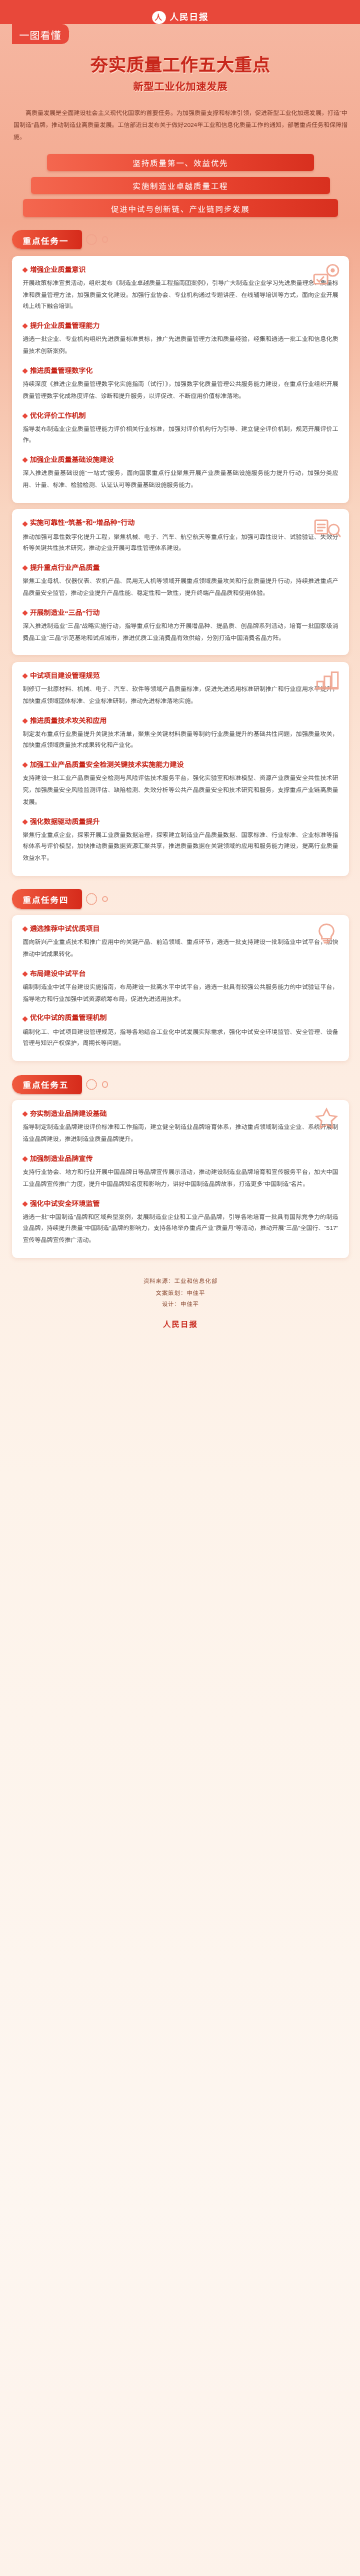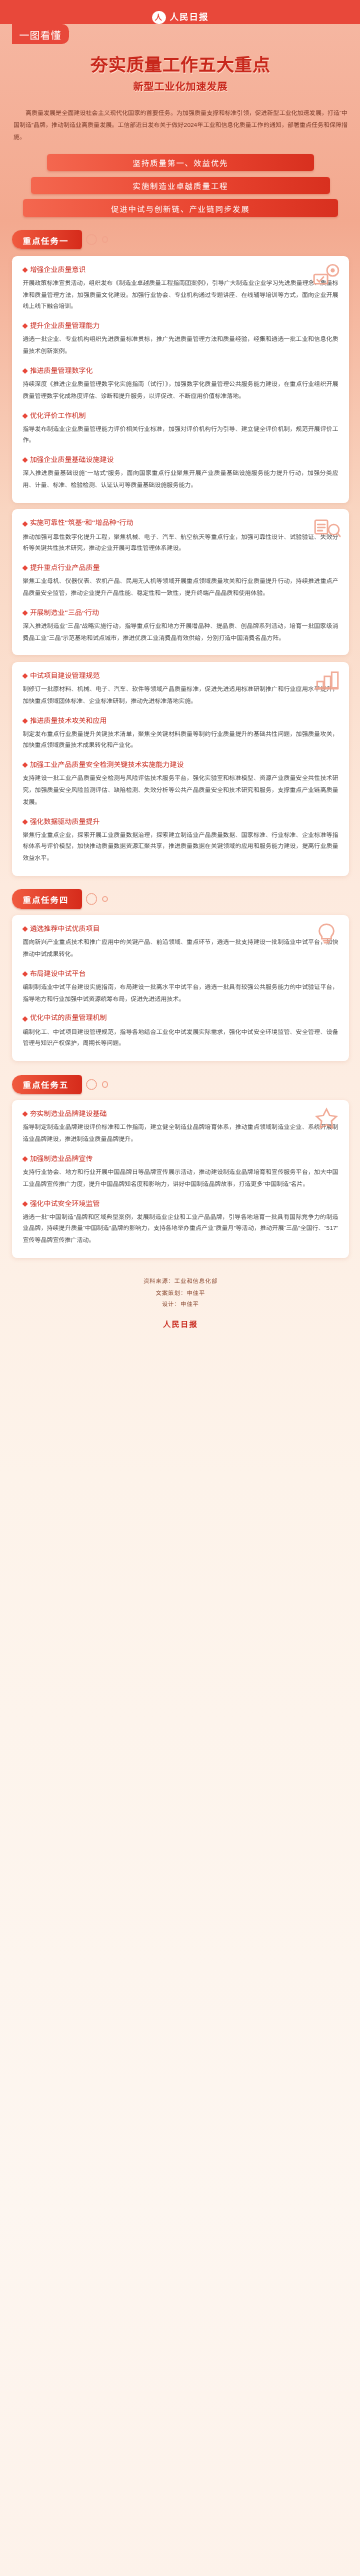"增强企业质量意识" .item-title { font-weight: normal -> bold }
